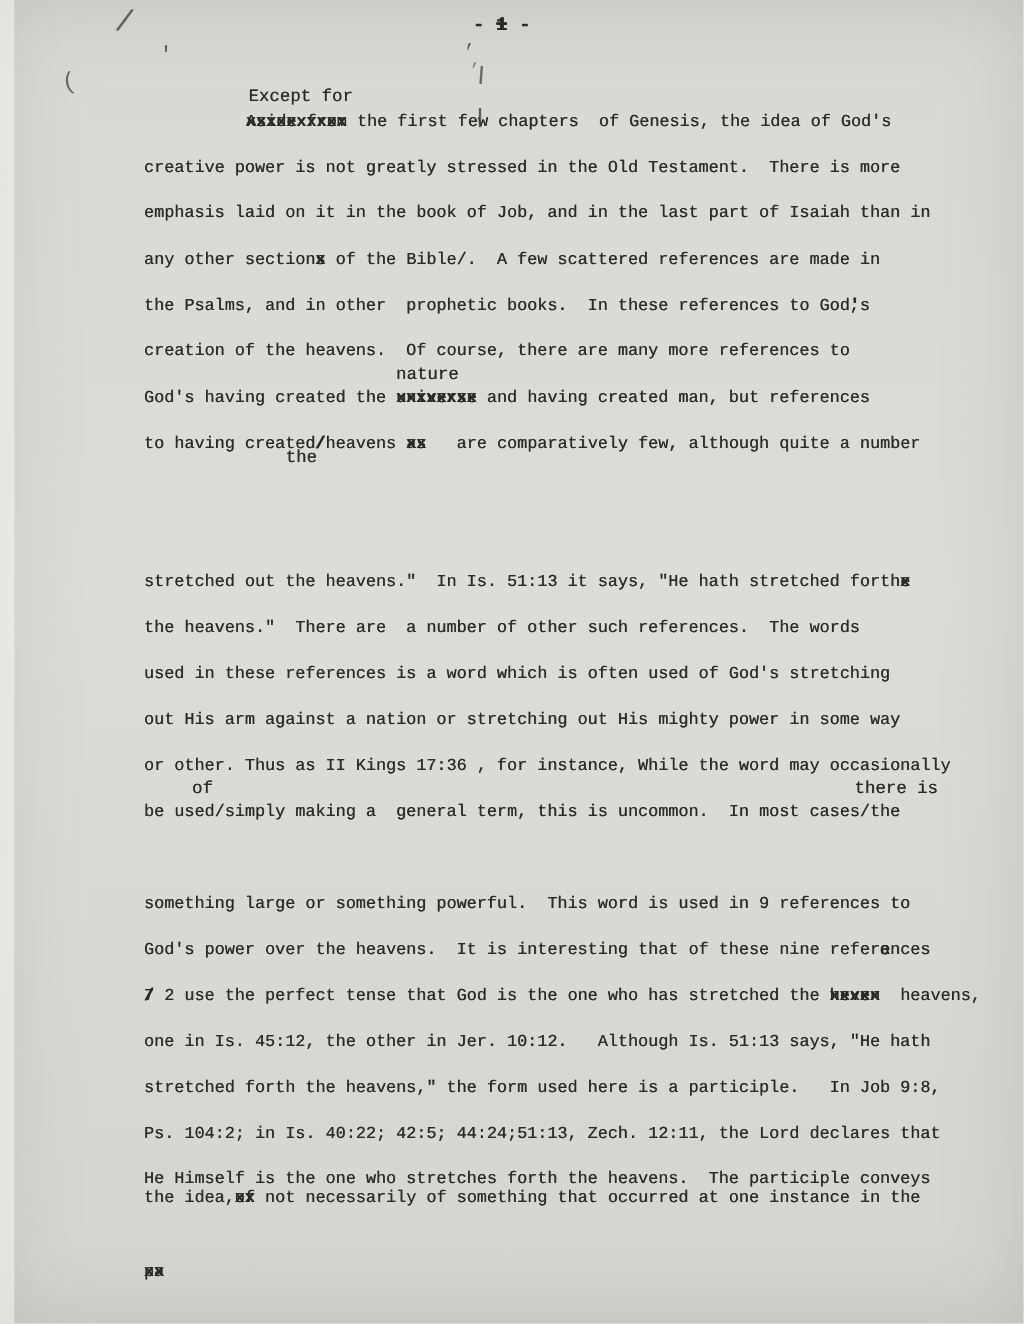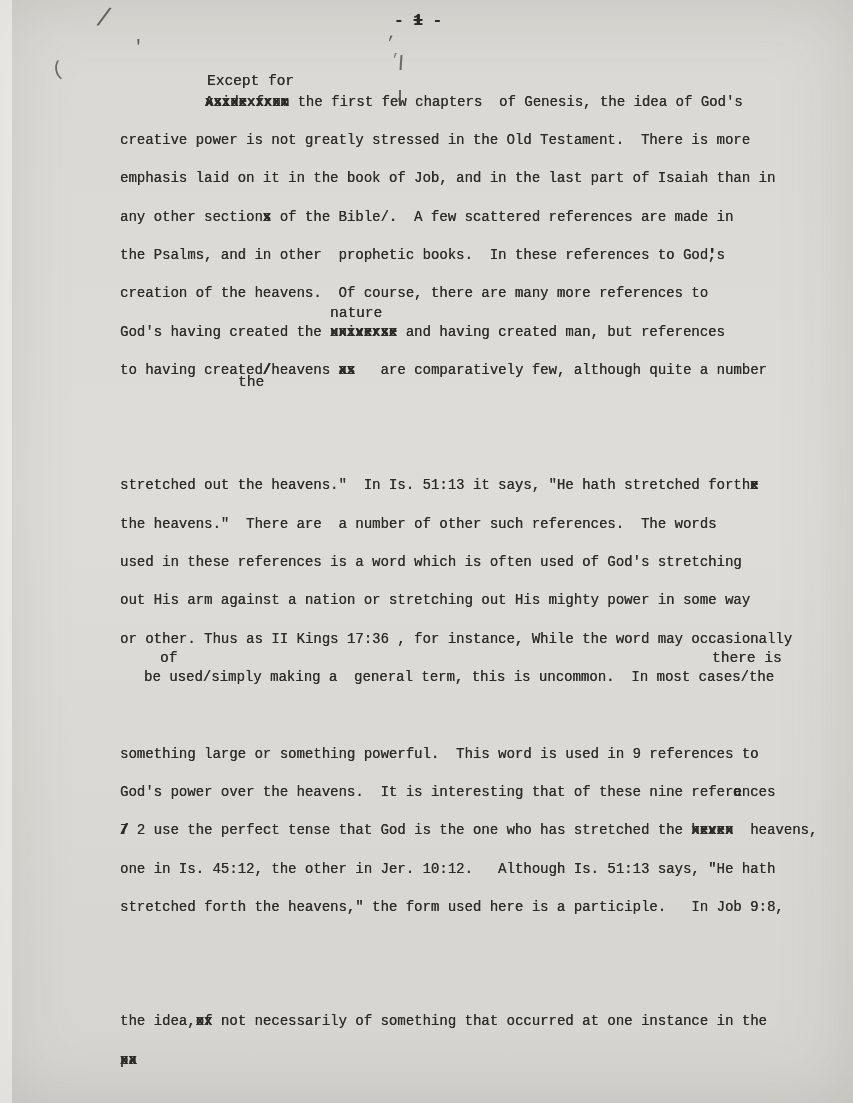"be used/simply making a general" div.line { margin-left: 24px -> none }
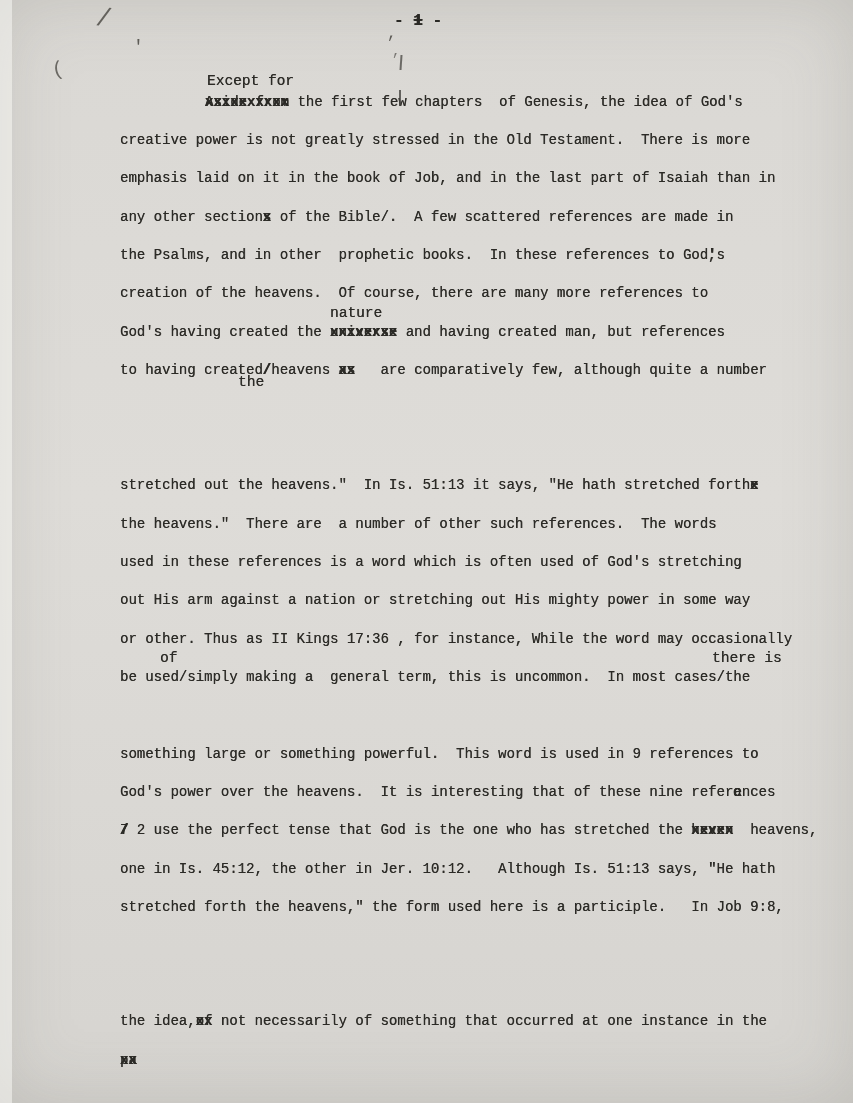"Ps. 104:2; in Is. 40:22;" div.line { html: none -> <div><span>Ps. 104:2; in Is. 40:22; 42:5; 44:24;51:13, Zech. 12:11, the Lord declares that</span></div> }
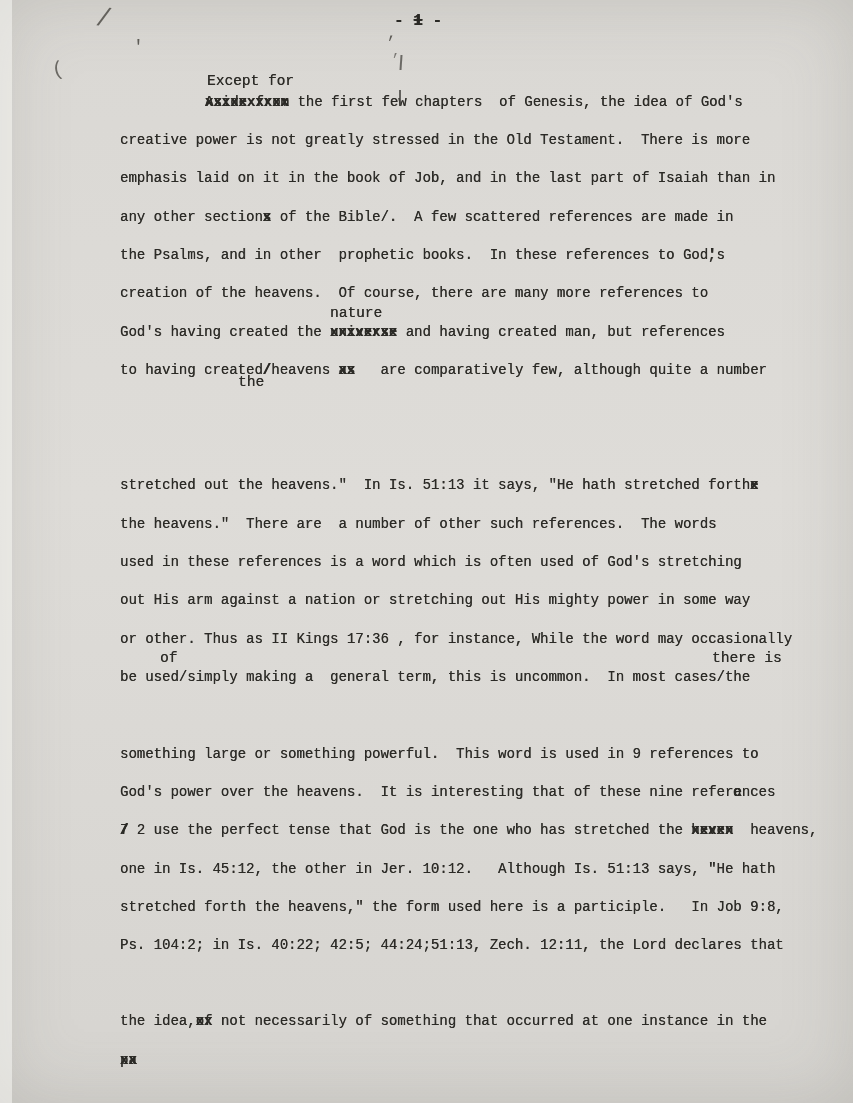"He Himself is the one" div.line { html: none -> <div><span>He Himself is the one who stretches forth the heavens. The participle conveys</span></div> }
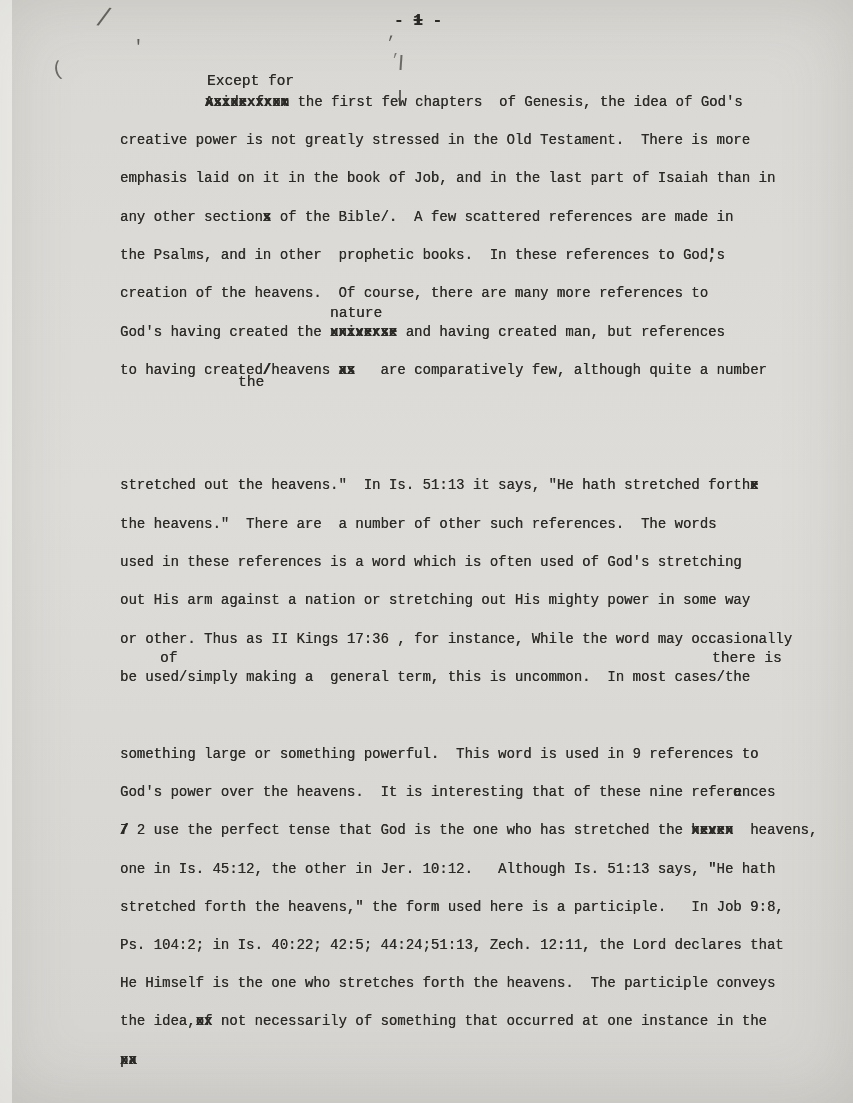"the idea,of not necessarily of" div.line { top: 1012px -> 990px }
